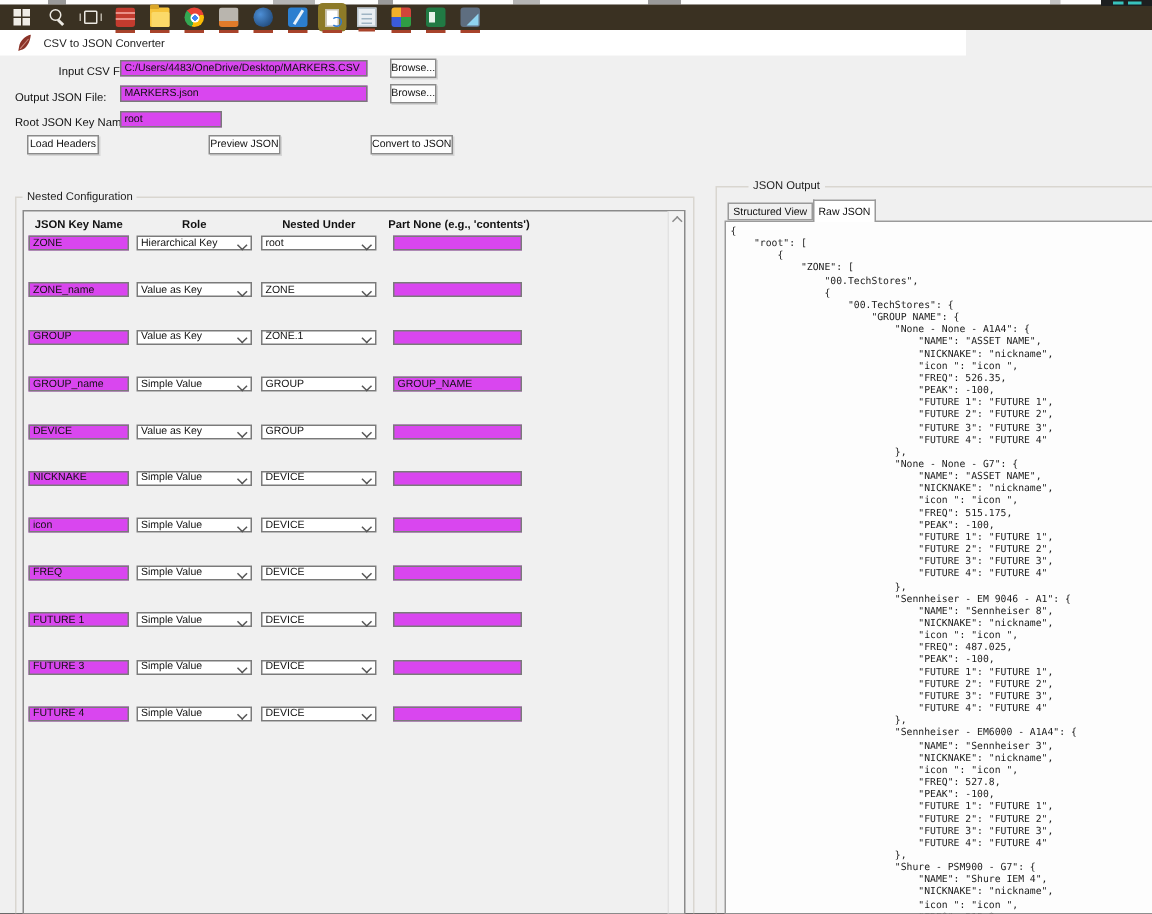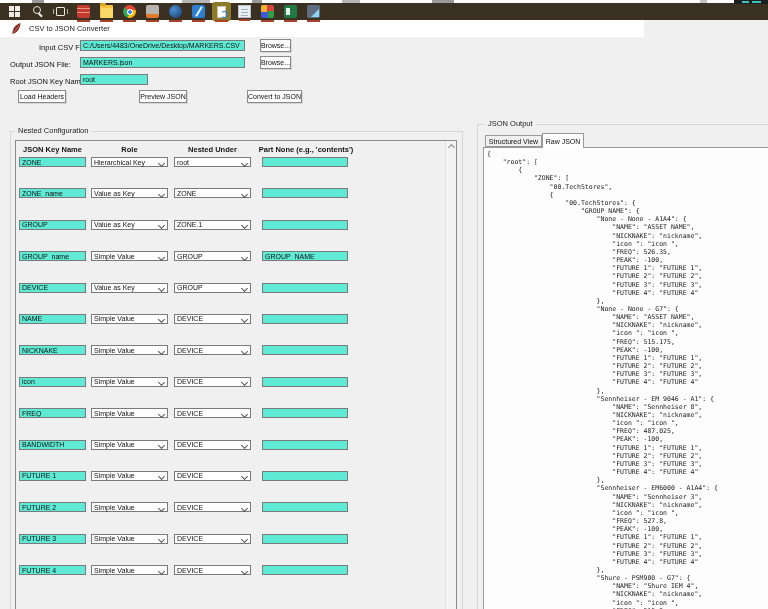"C:/Users/4483/OneDrive/Desktop/MARKERS.C" .win-input { background: #5eead4 -> #d946ef }
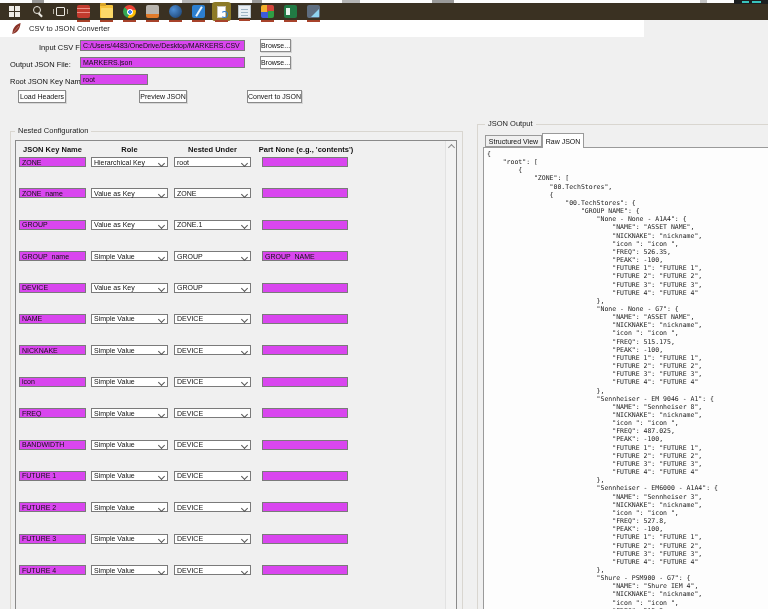"JSON Output" span.legend { left: 7px -> 21px }
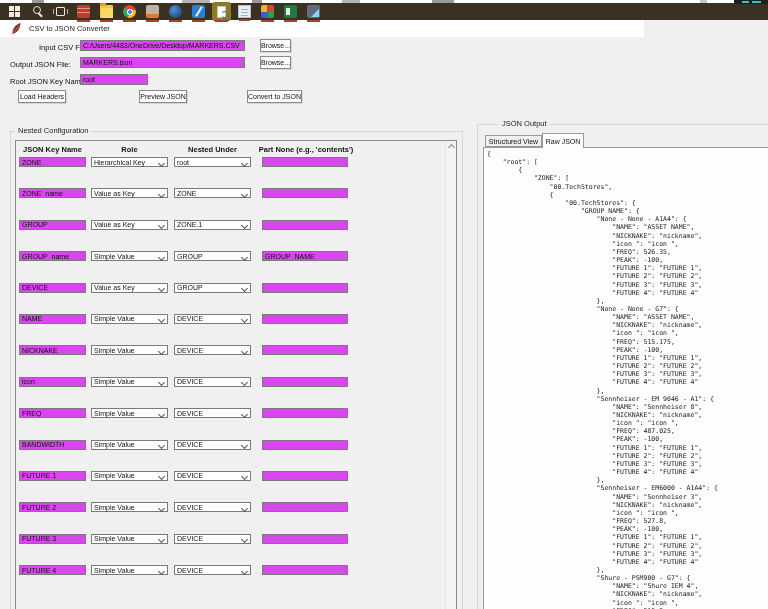"NAME" div.cfg-row { html: <div> <input> <div> <span>Simple Value</span> <i></i> </div> <div> <span>DEVICE</span> <i></i> </div> <input> </div> -> none }
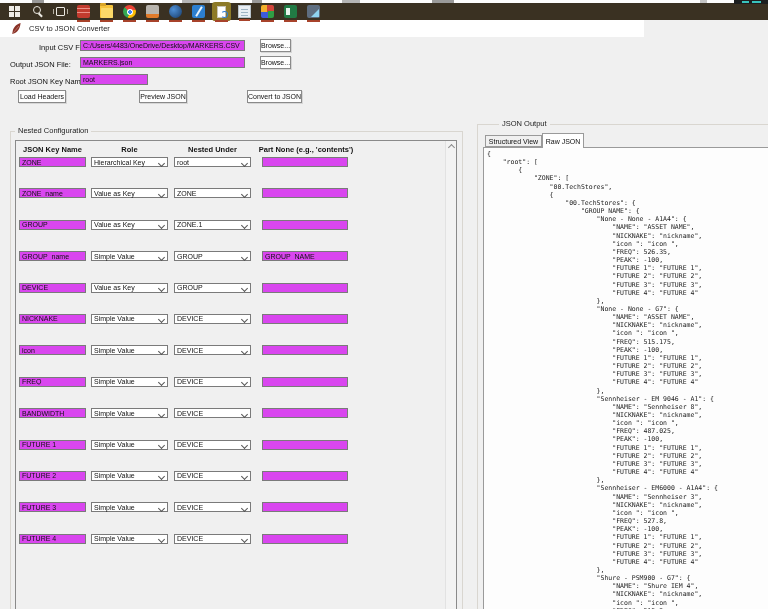"BANDWIDTH" div.cfg-row { html: <div> <input> <div> <span>Simple Value</span> <i></i> </div> <div> <span>DEVICE</span> <i></i> </div> <input> </div> -> none }
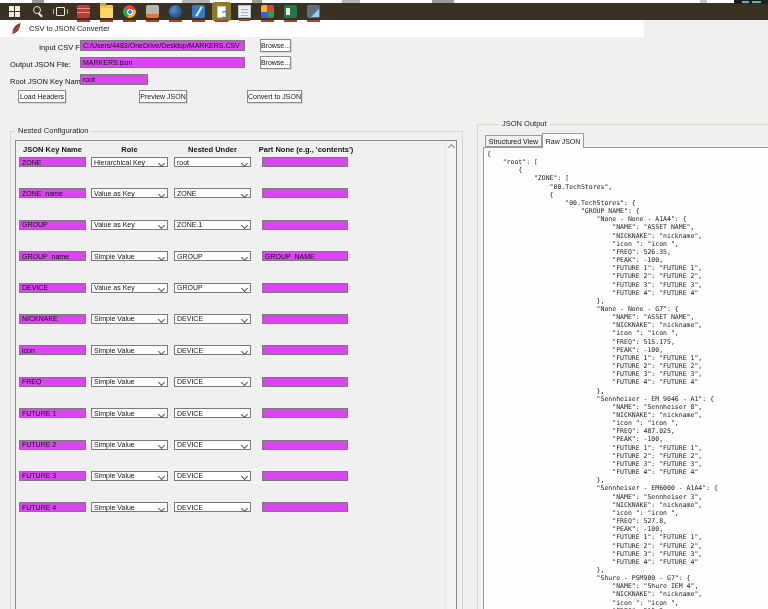"FUTURE 2" div.cfg-row { html: <div> <input> <div> <span>Simple Value</span> <i></i> </div> <div> <span>DEVICE</span> <i></i> </div> <input> </div> -> none }
